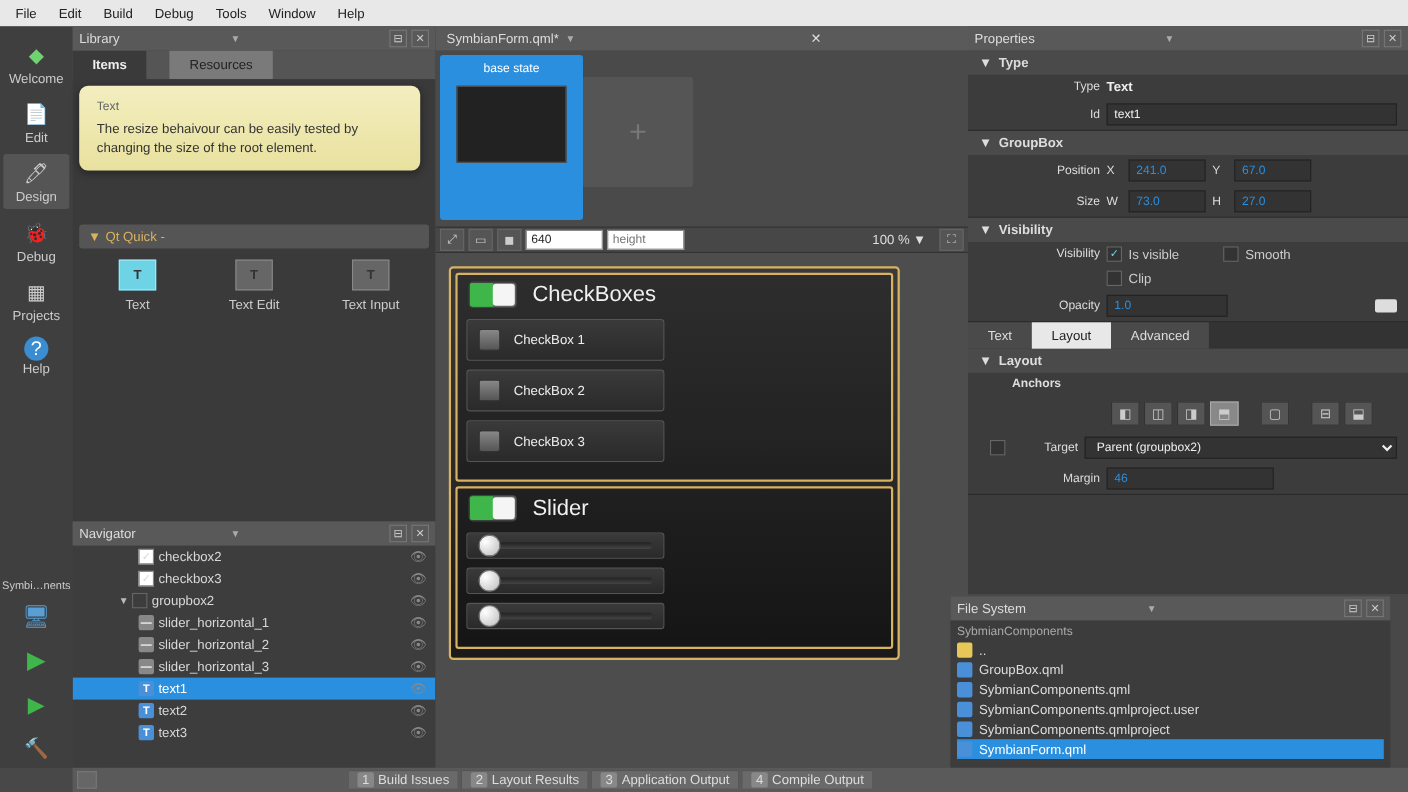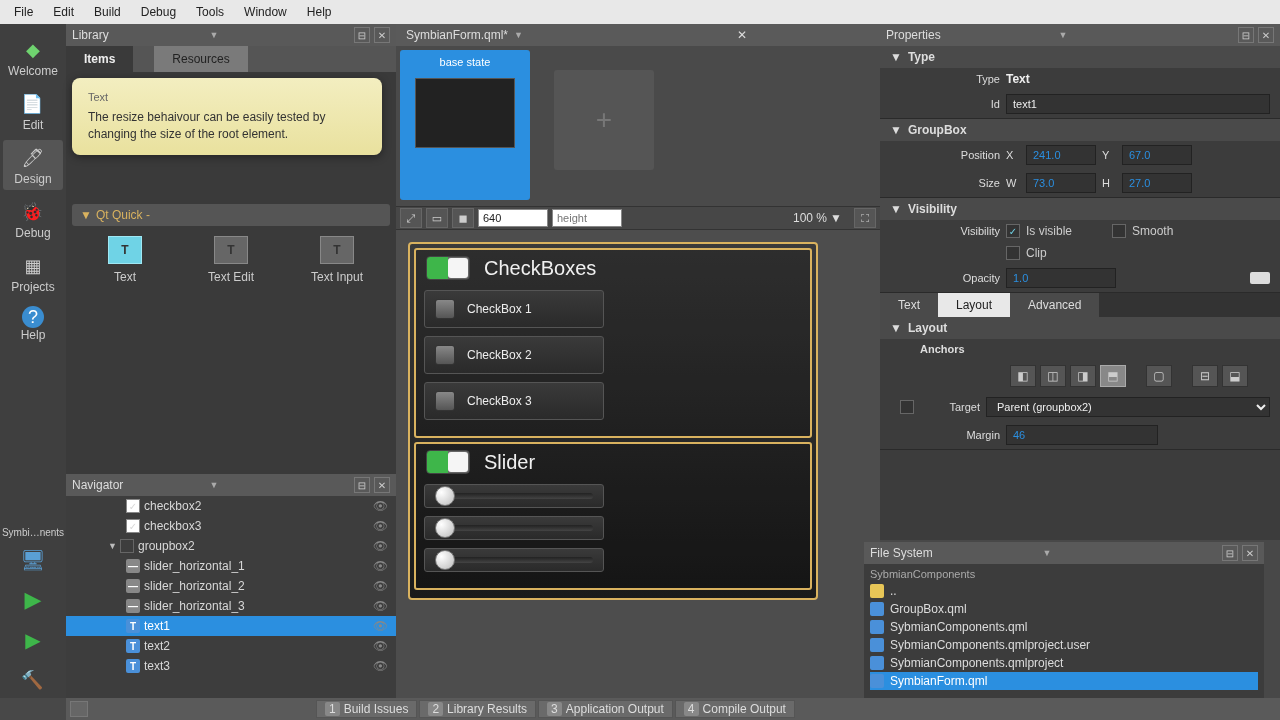"base state" .state-strip { gap: 24px -> 0 }
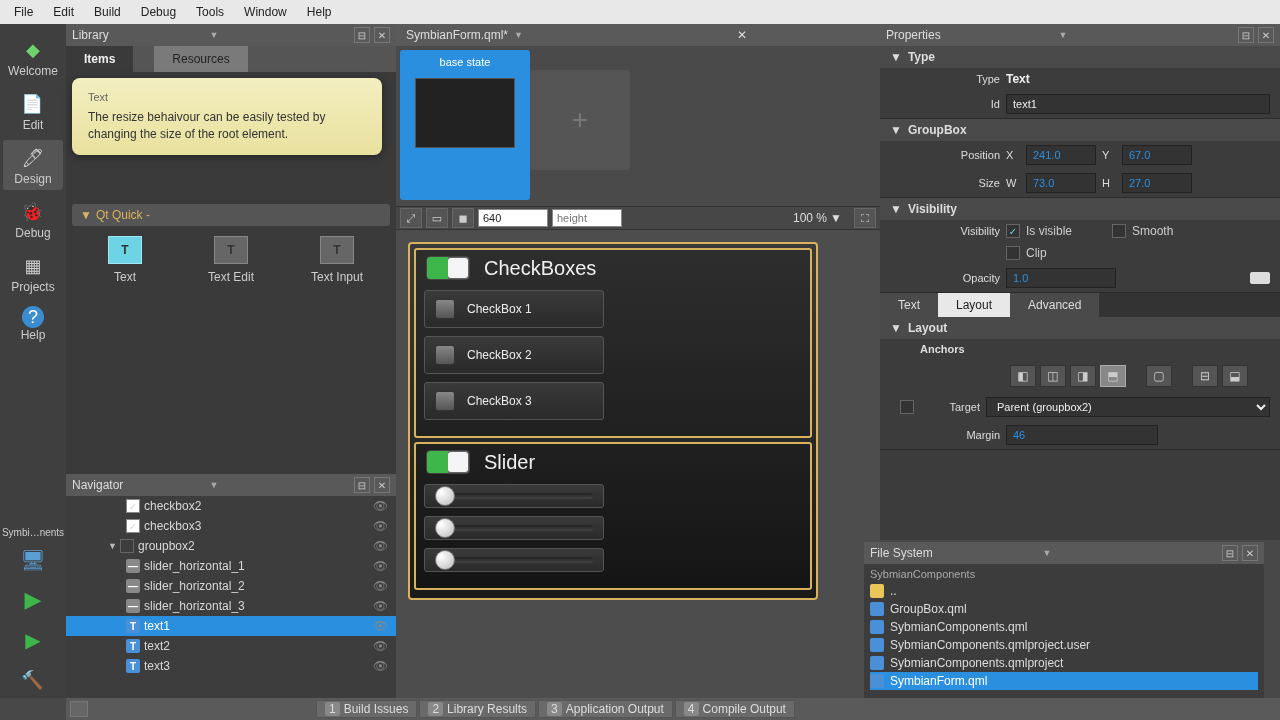"Library Results" span { text: Library -> Layout }
